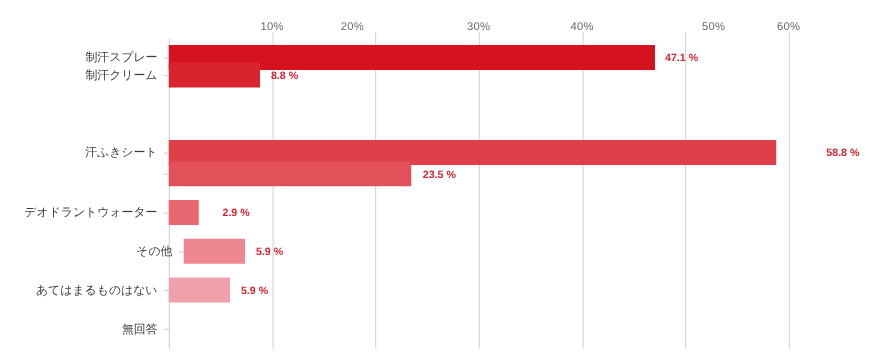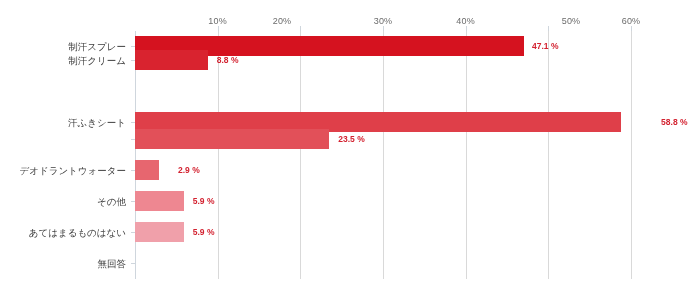"その他" div.row { margin-left: none -> 12px }
